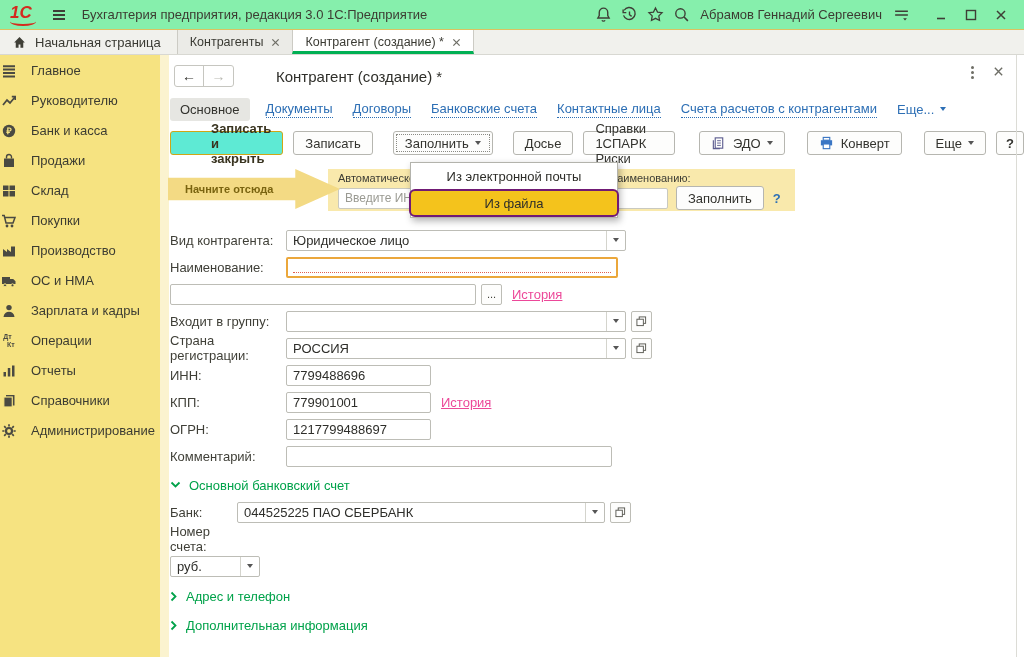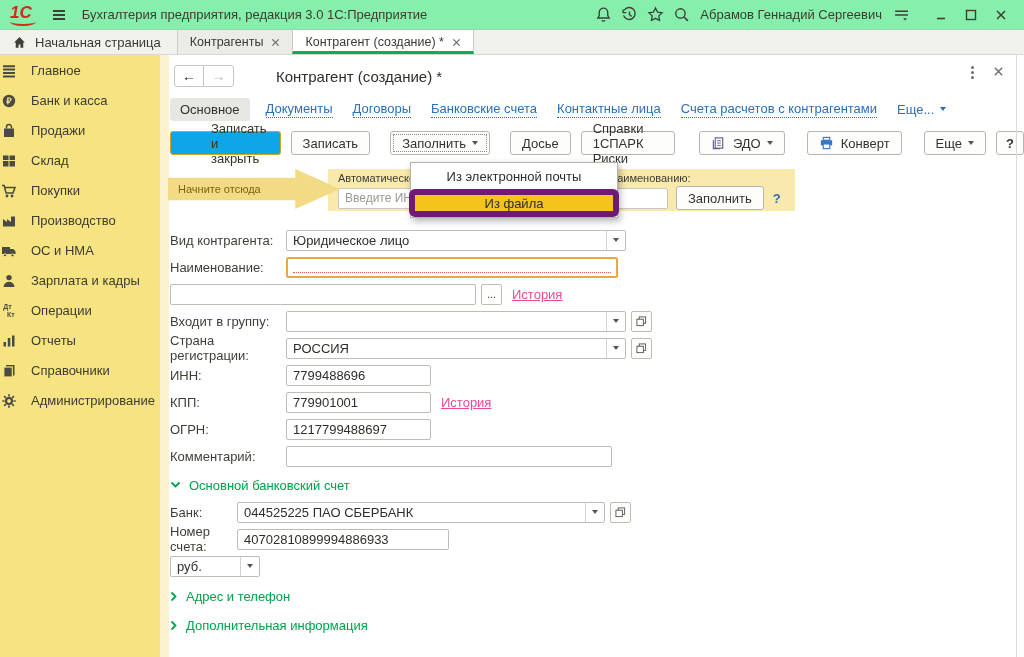"Руководителю" div.side-item { html: none -> <div> <span> <svg> <path></path> <path></path> </svg> </span> <span>Руководителю</span> </div> }
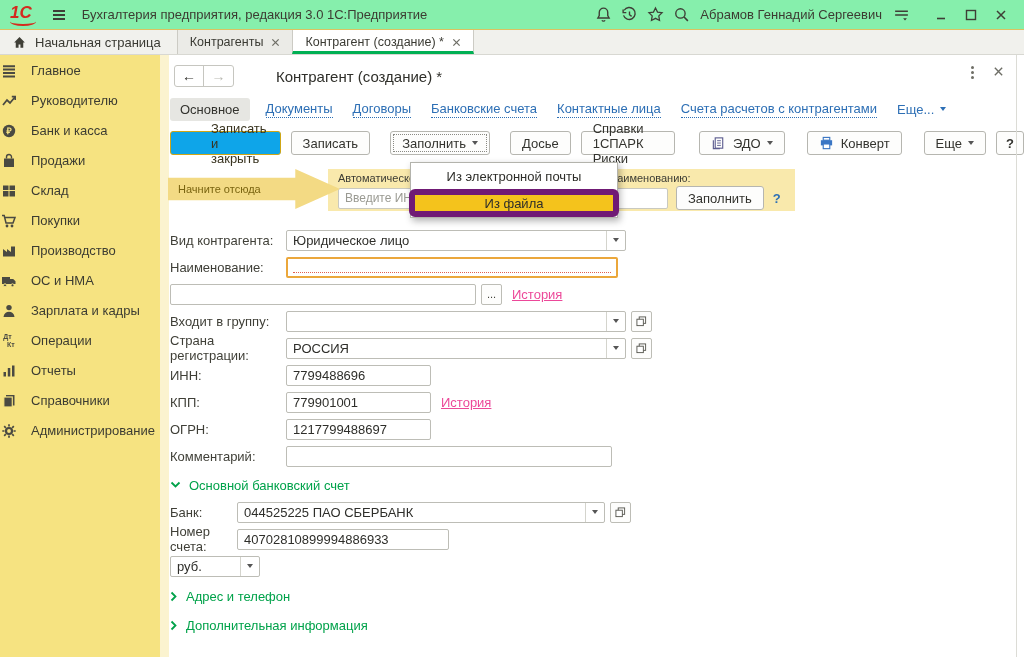"Записать и закрыть" .btn.primary { background: #0ea5e9 -> #5eead4; font-weight: normal -> bold }
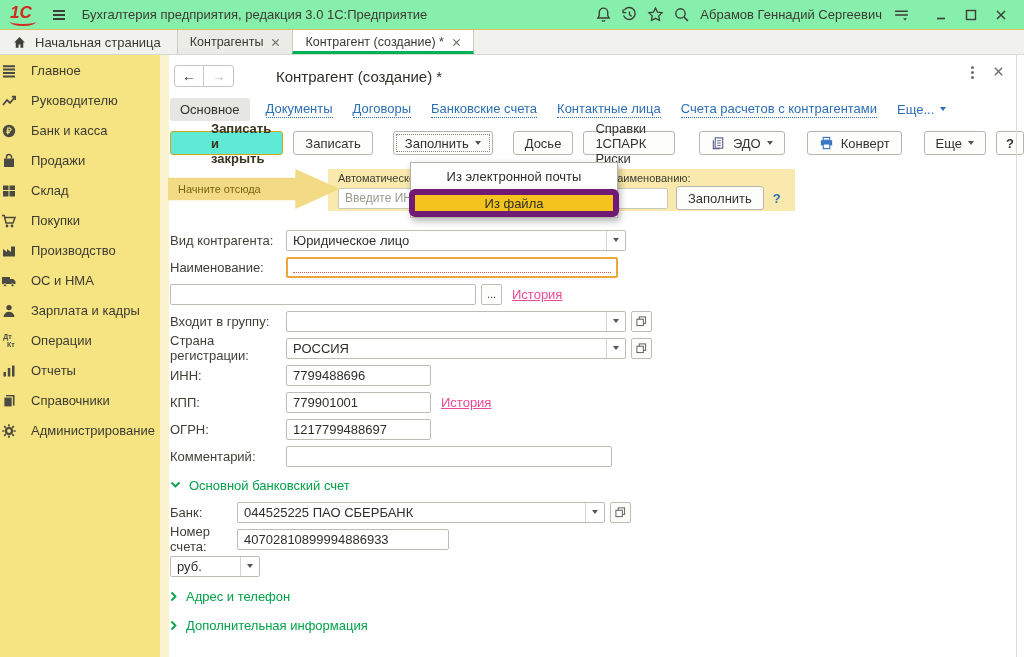"Начните отсюда" .arrow span { font-weight: normal -> bold; margin-left: 10px -> 17px }
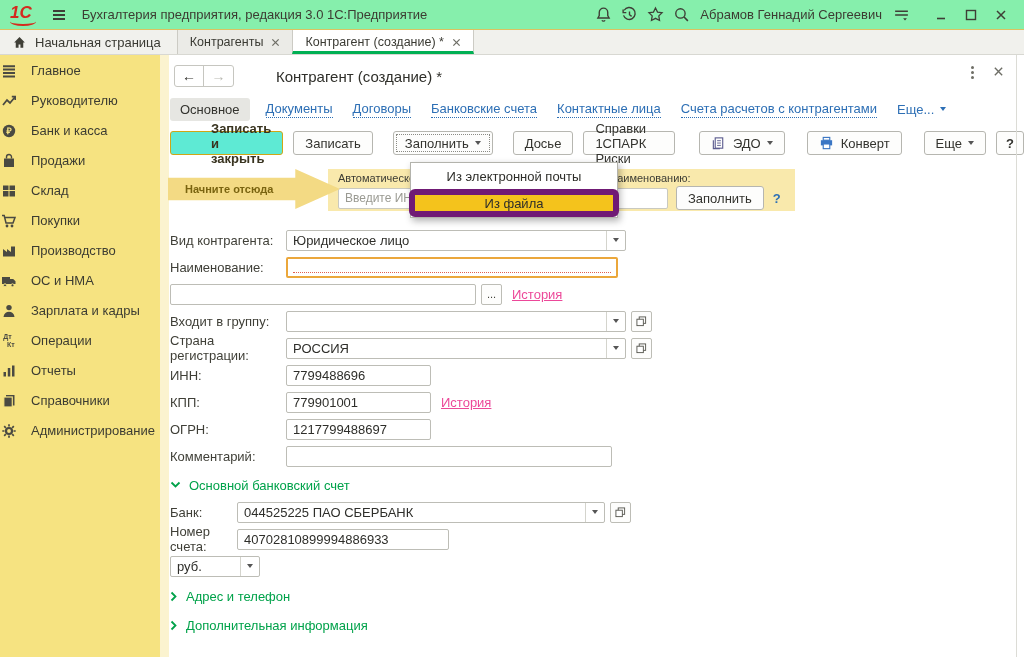"Из файла" .dd-item.hl { border: 6px solid #701a75 -> 2px solid #701a75 }
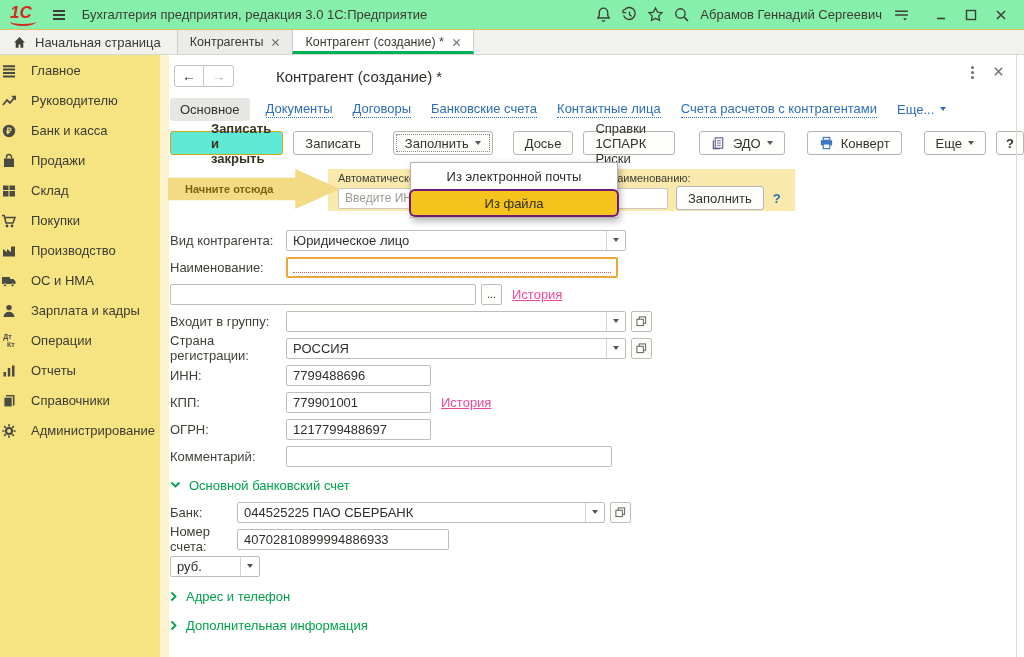"40702810899994886933" div.fld { html: <div> <span>40702810899994886933</span> </div> -> none }
